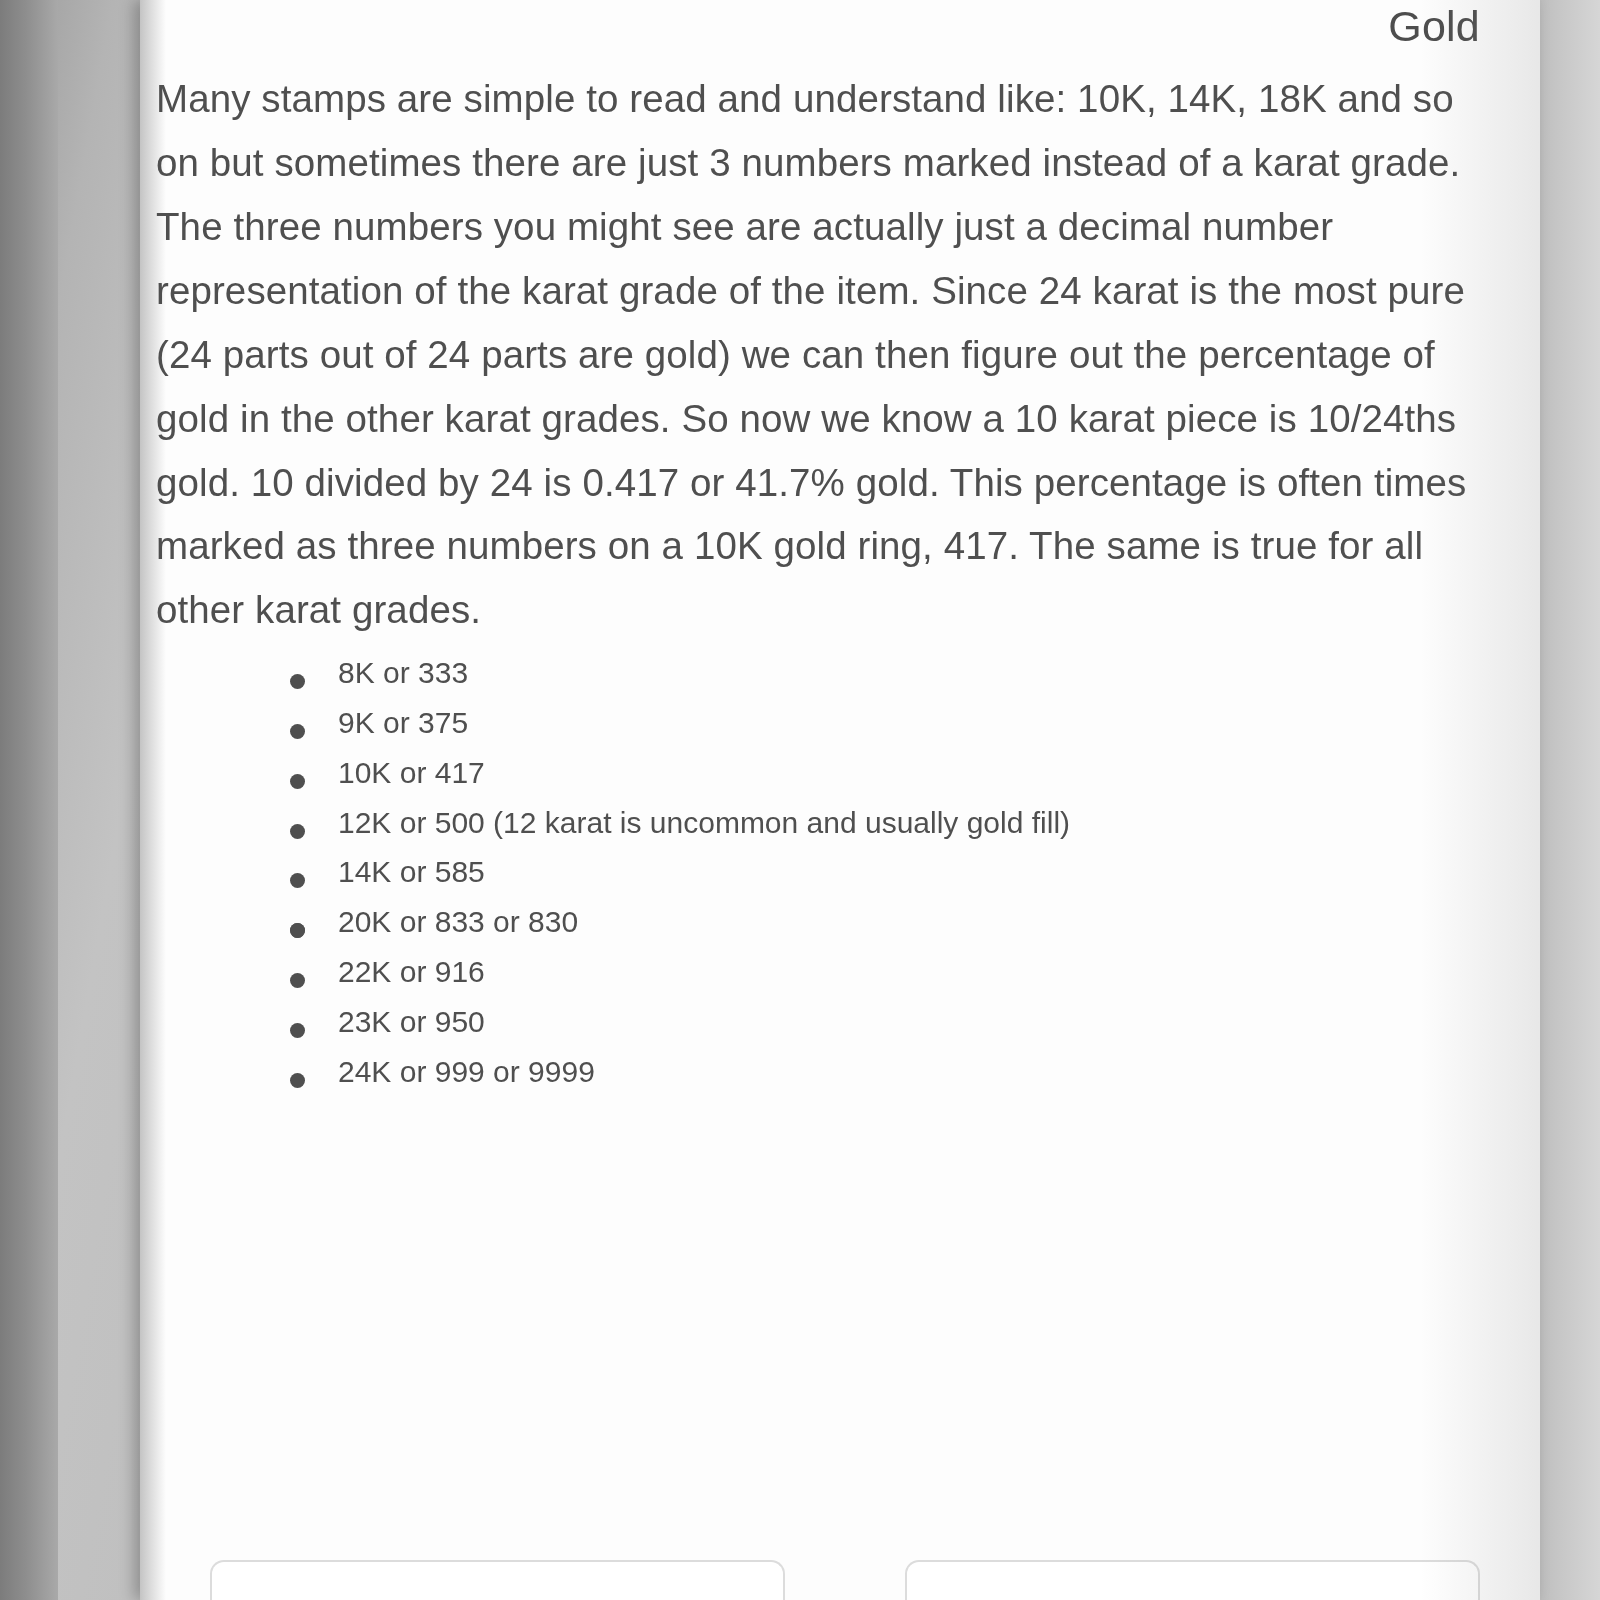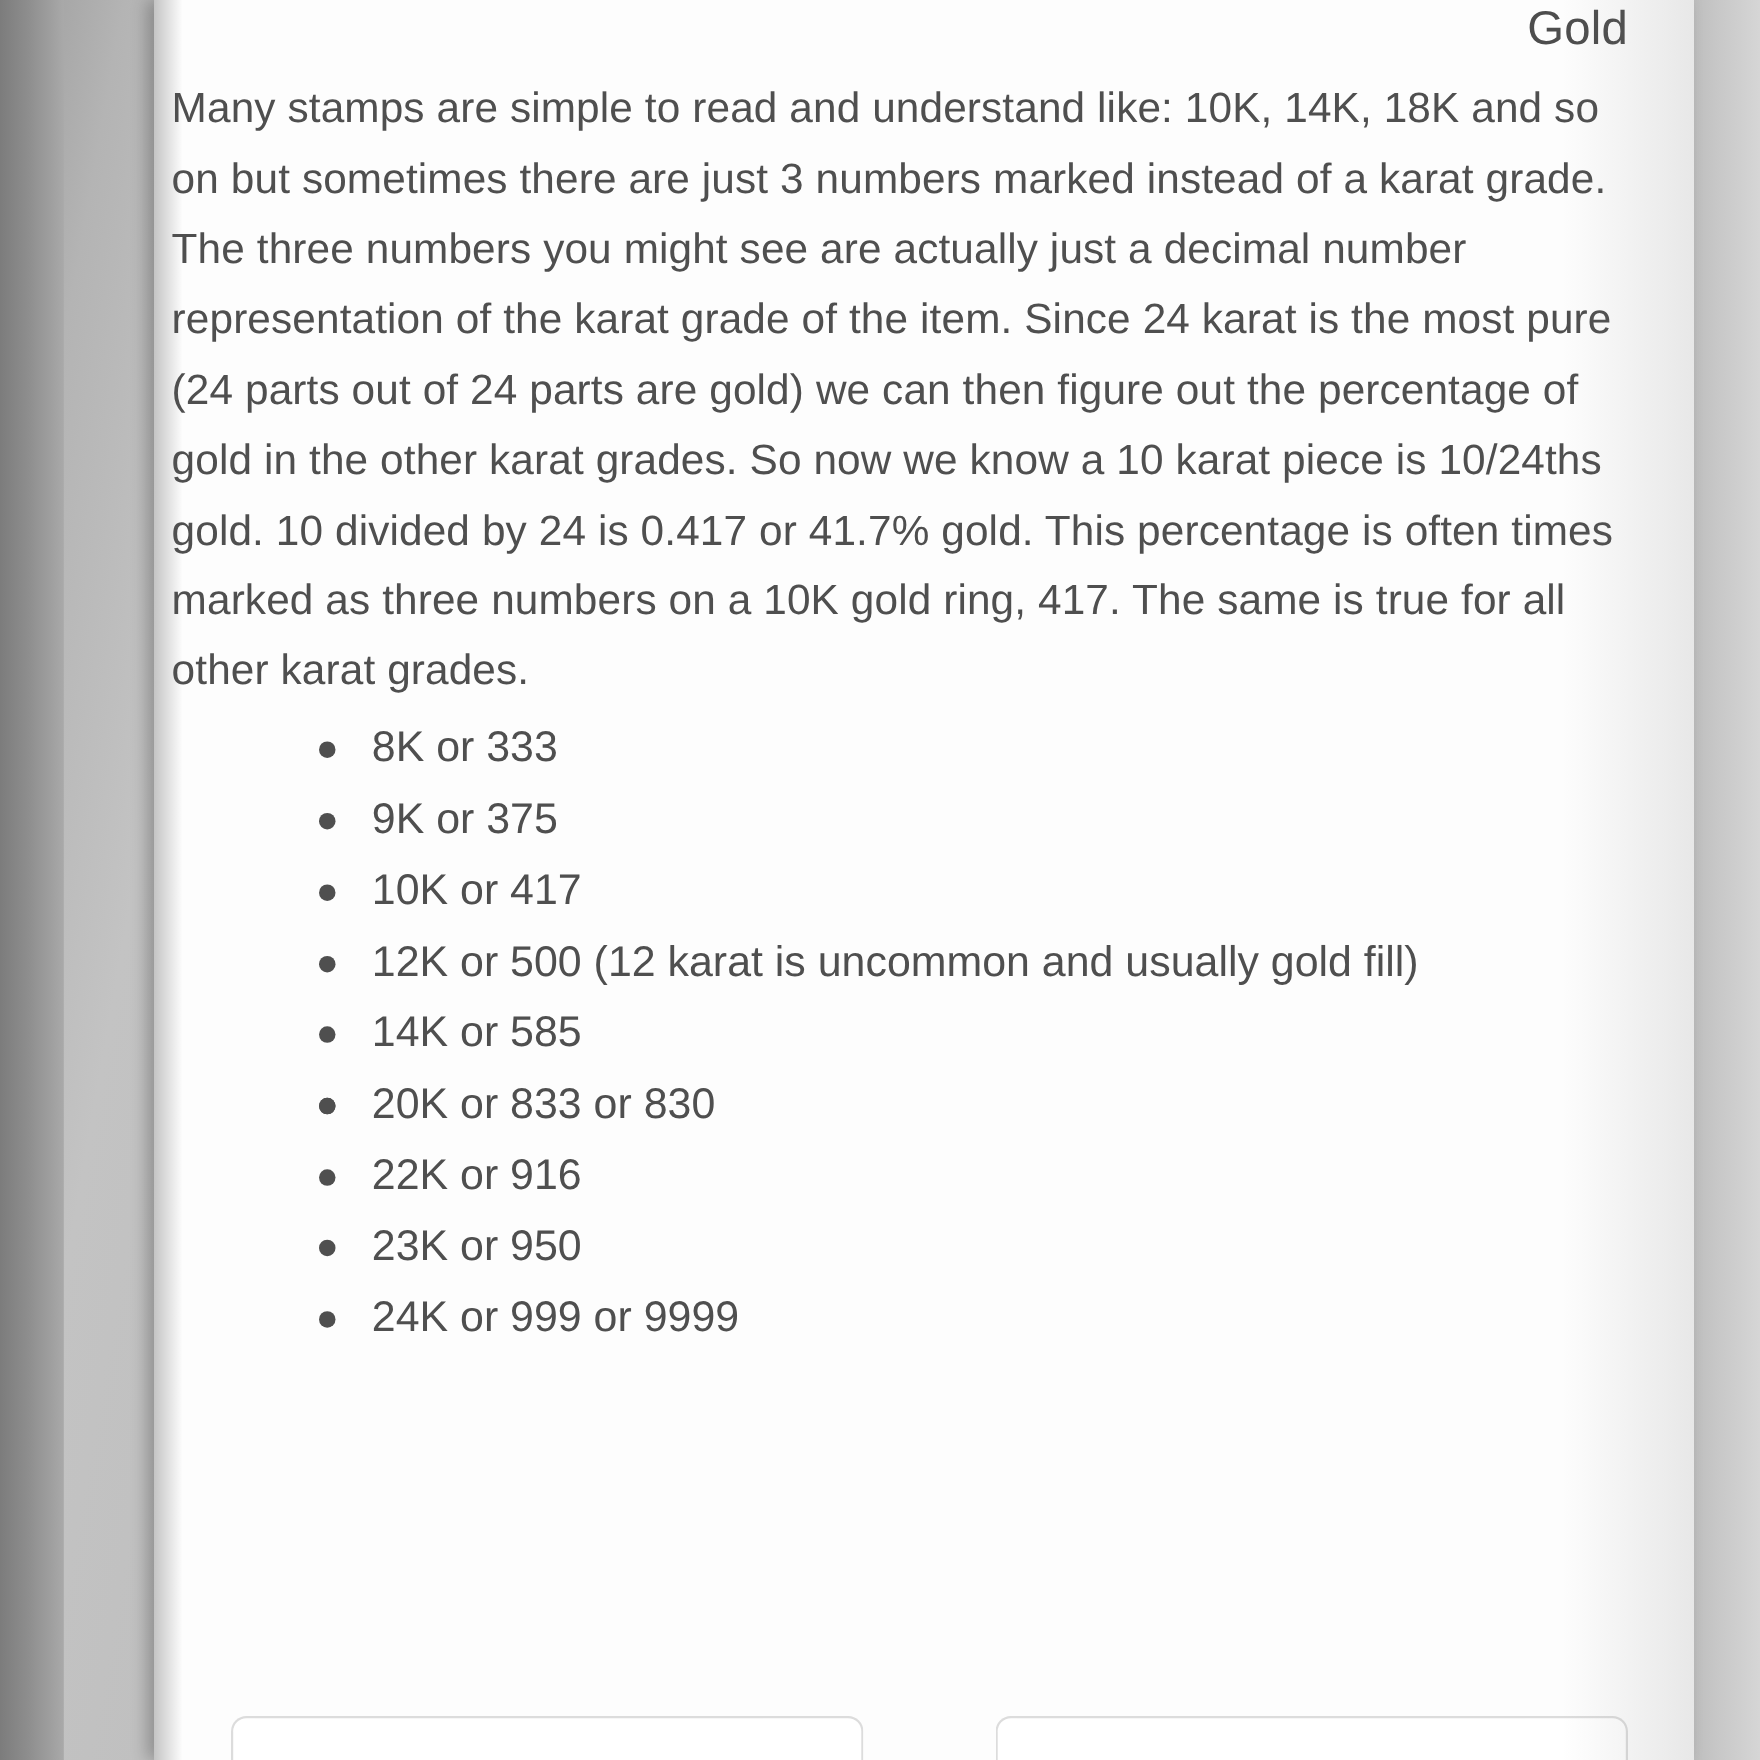"8K or 333" ul.karat-list li { font-size: 39px -> 30px }
